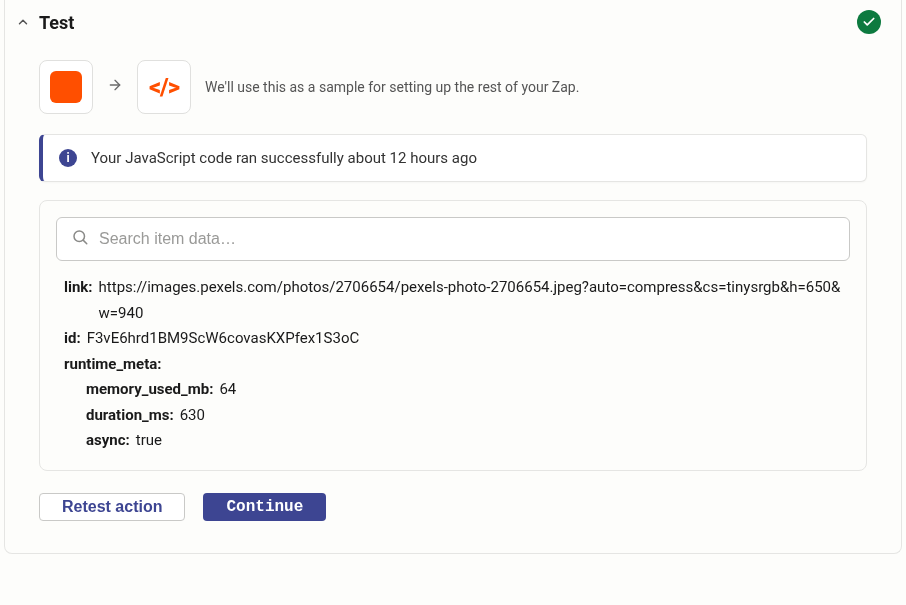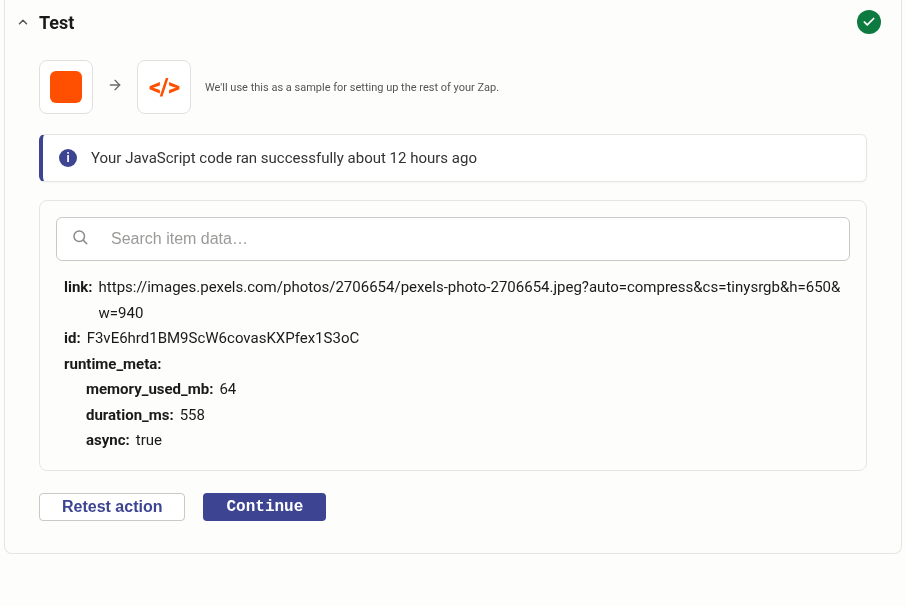"We'll use this as a" .action-text p { font-size: 11px -> 14px }
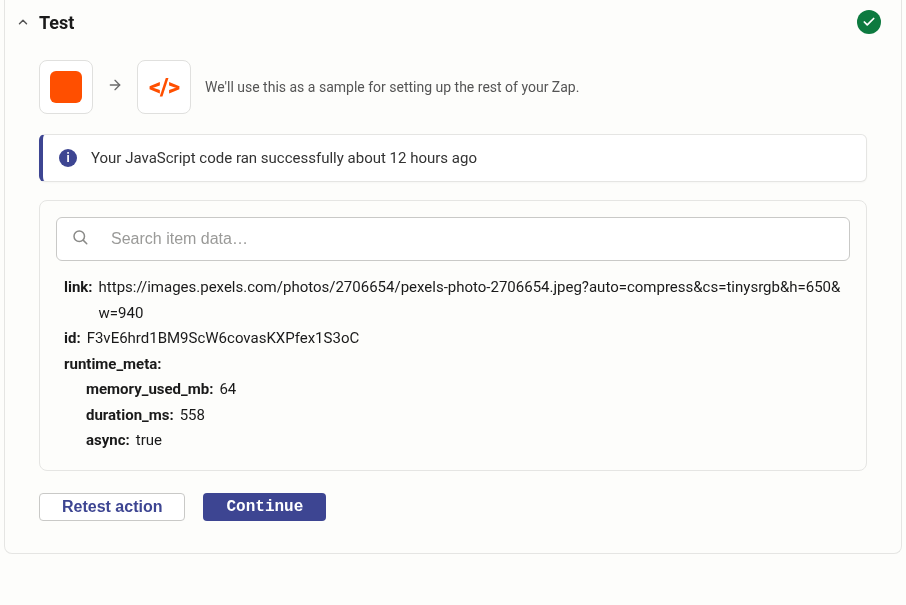"Search item data…" .search-wrap { gap: 22px -> 10px }
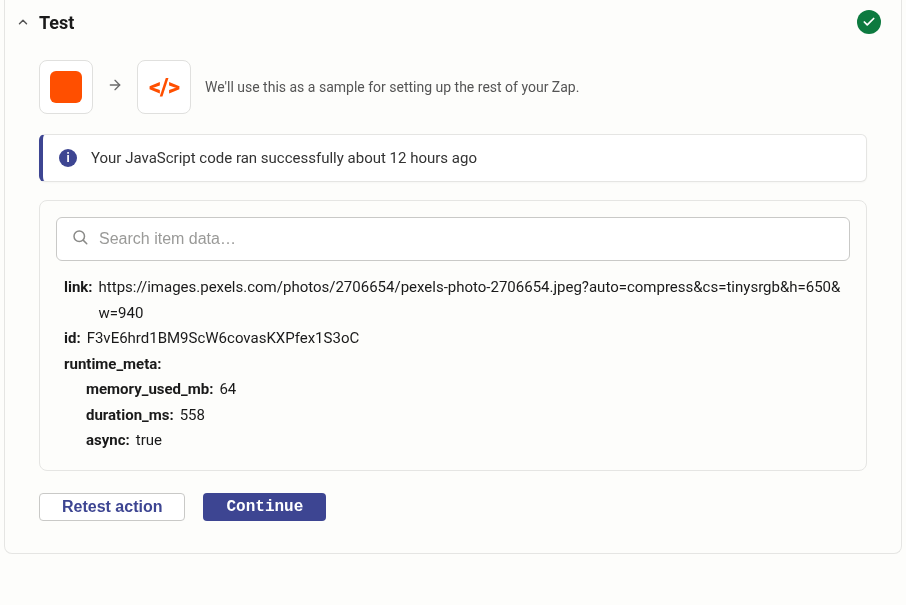"558" span.kv-val { text: 558 -> 630 }
